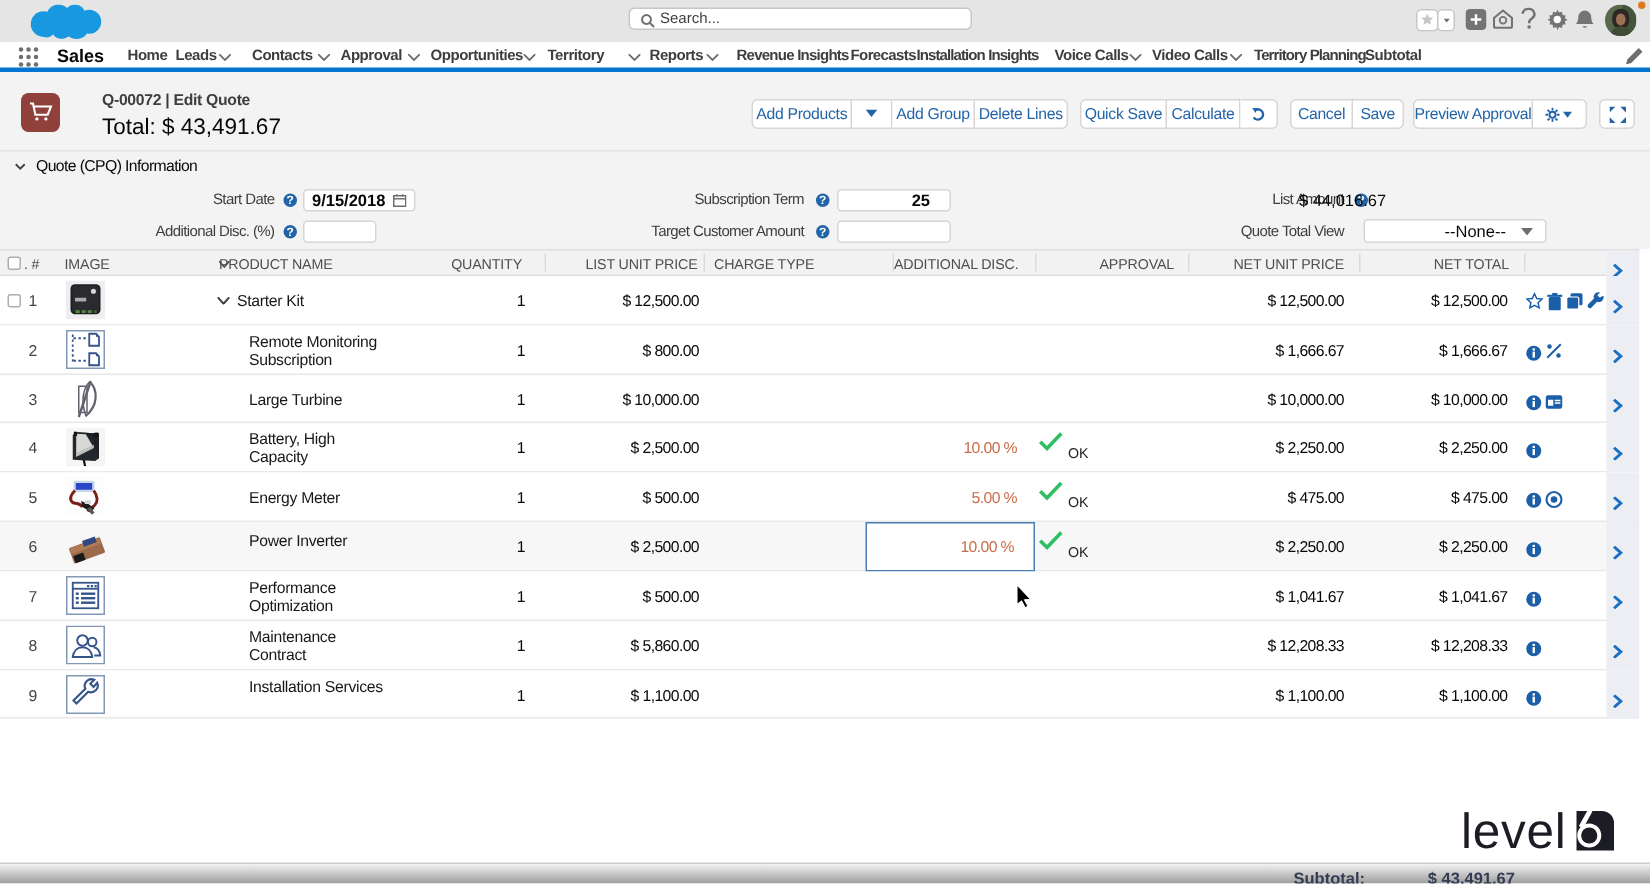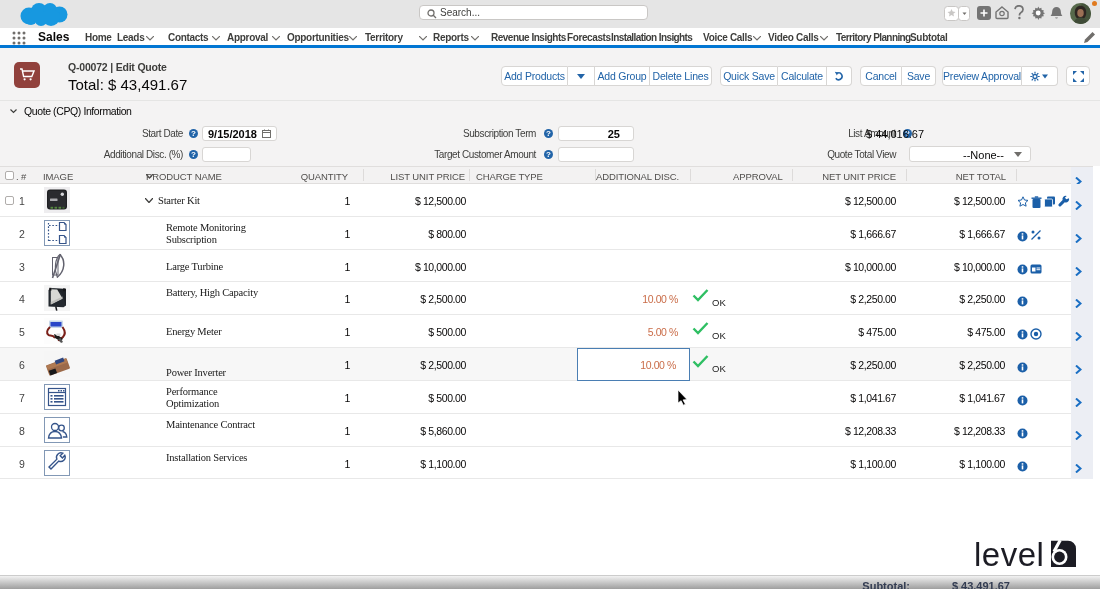"Starter Kit" .rname { font-family: Liberation Serif, serif -> none }
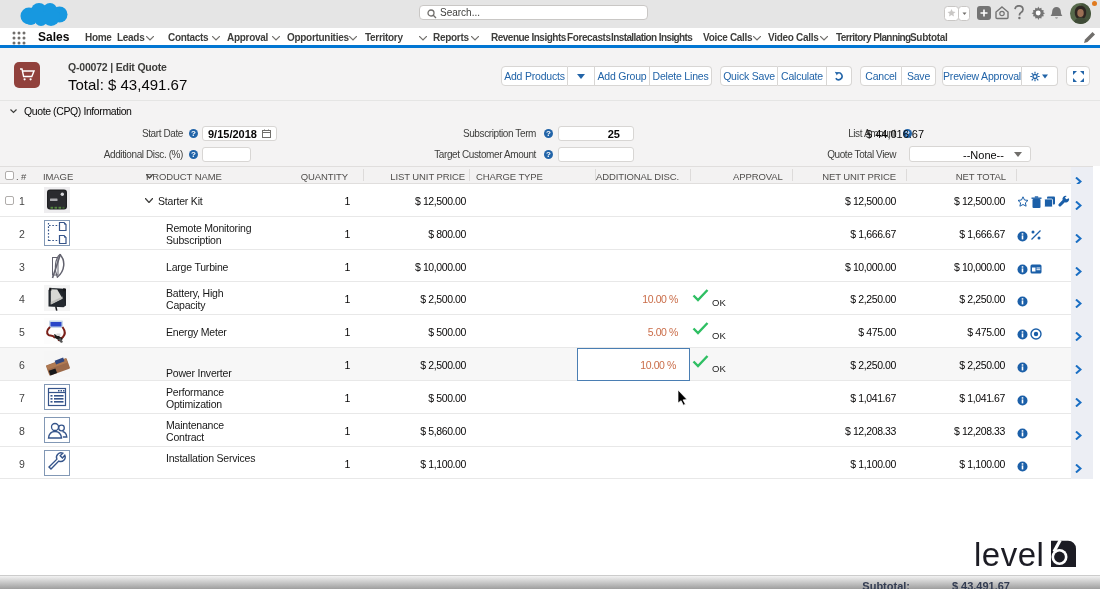"Power Inverter" div.rname { top: 19px -> 7px }
